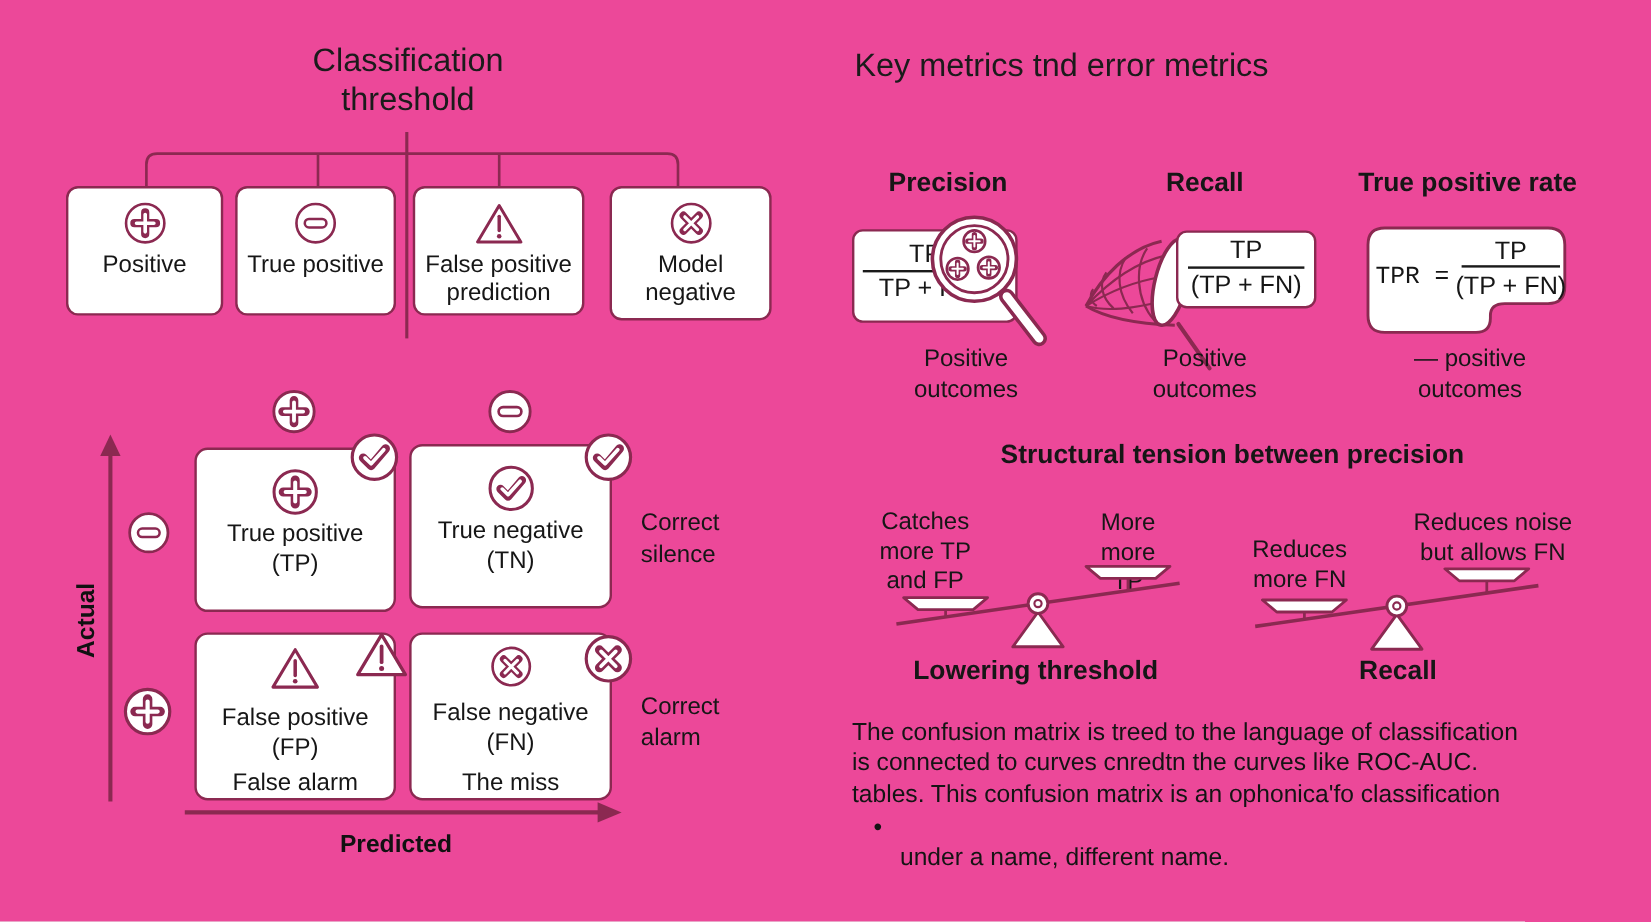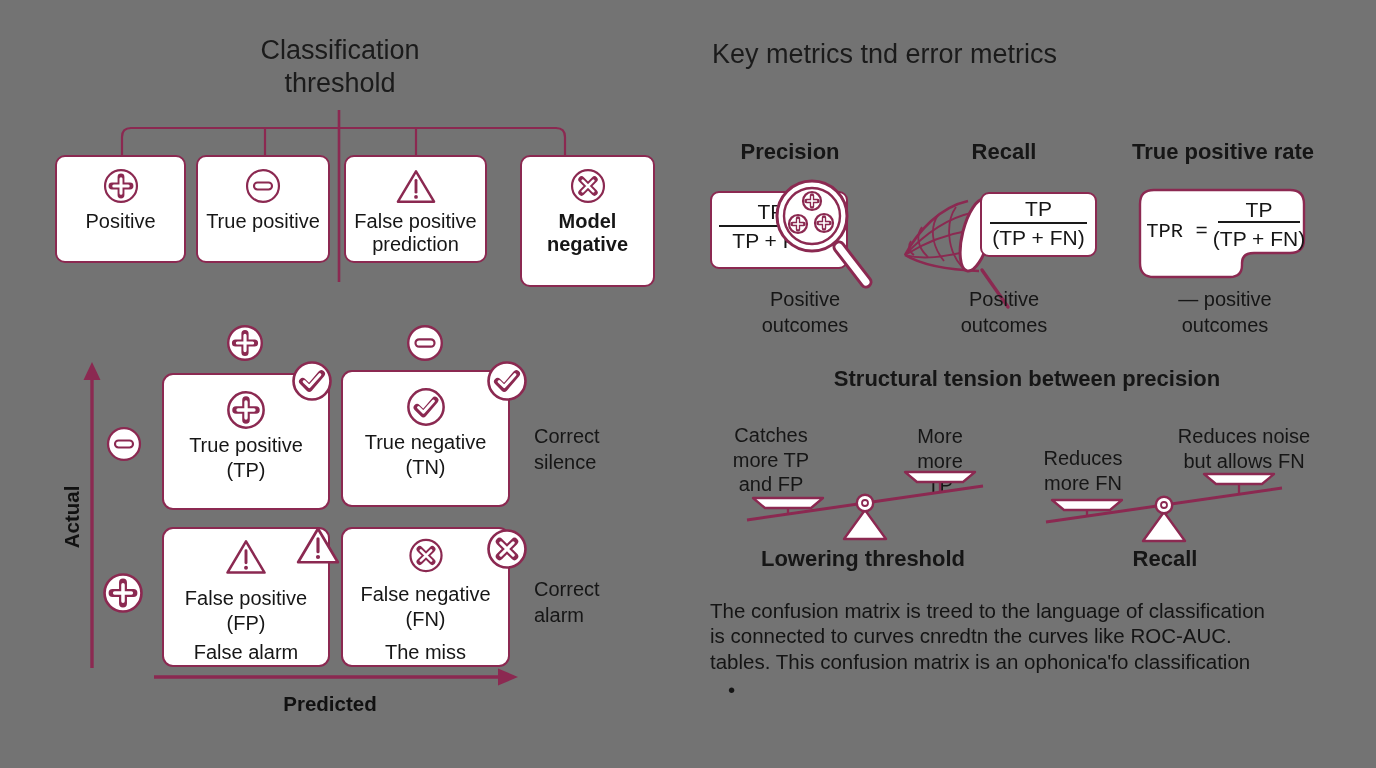"Classification" .stage { background: #737373 -> #ec4899 }
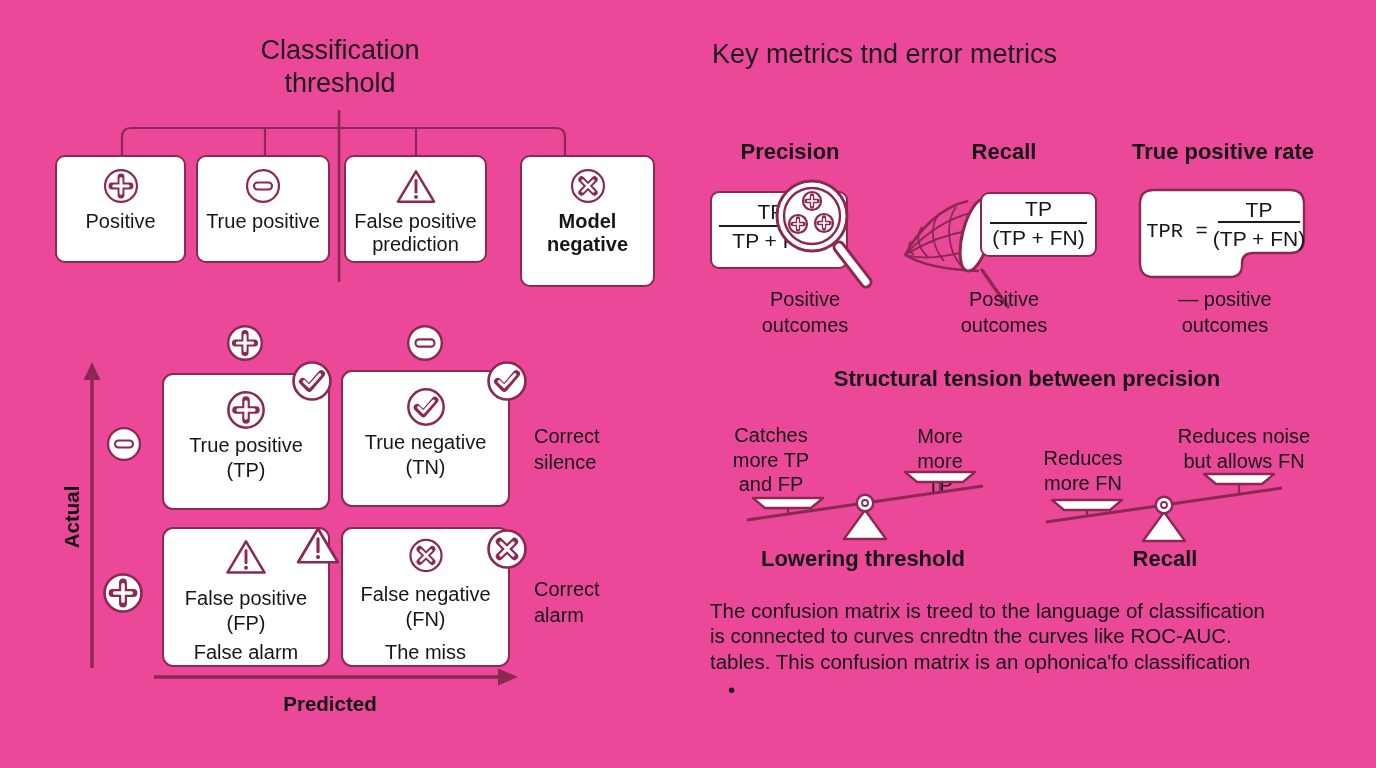"Model negative" div.cls-box { font-weight: bold -> none; height: 132px -> 112px; left: 520px -> 508px }
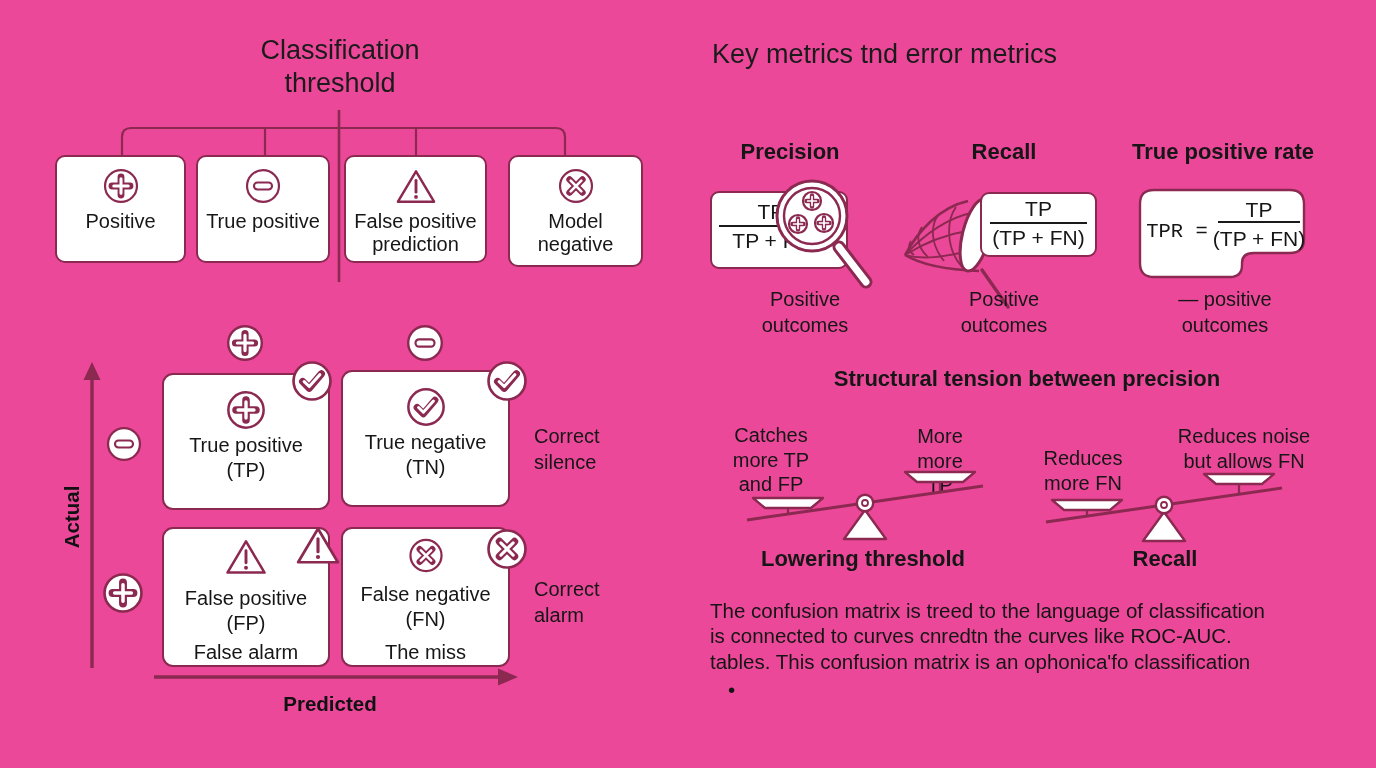"under a name, different name." span { html: none -> <span>under a name, different name.</span> }
